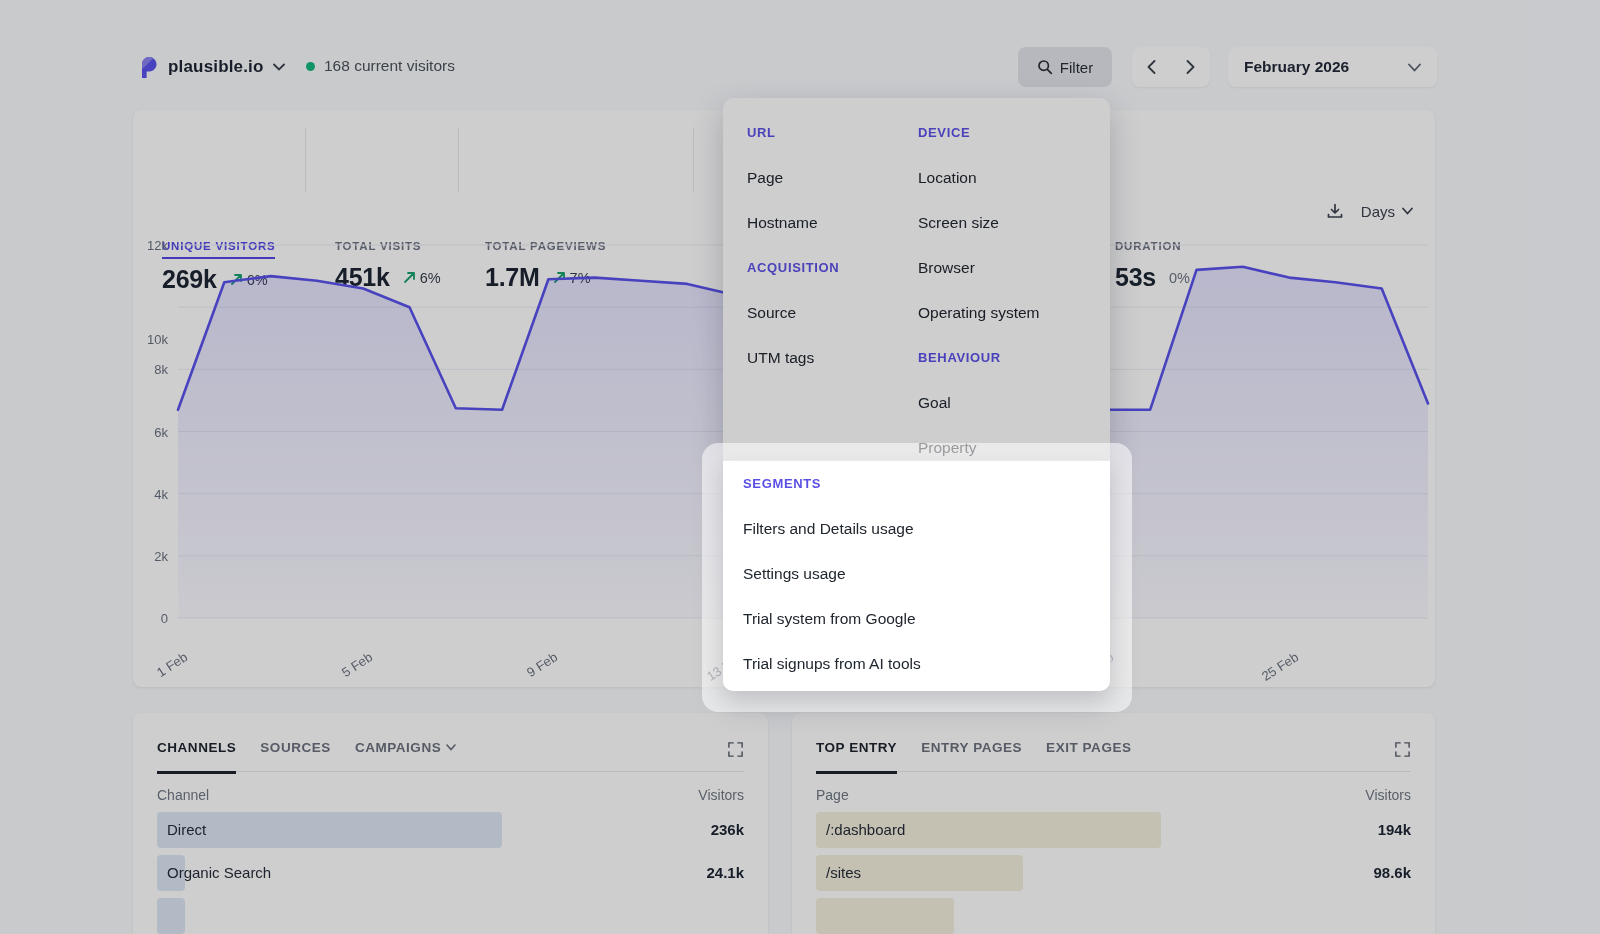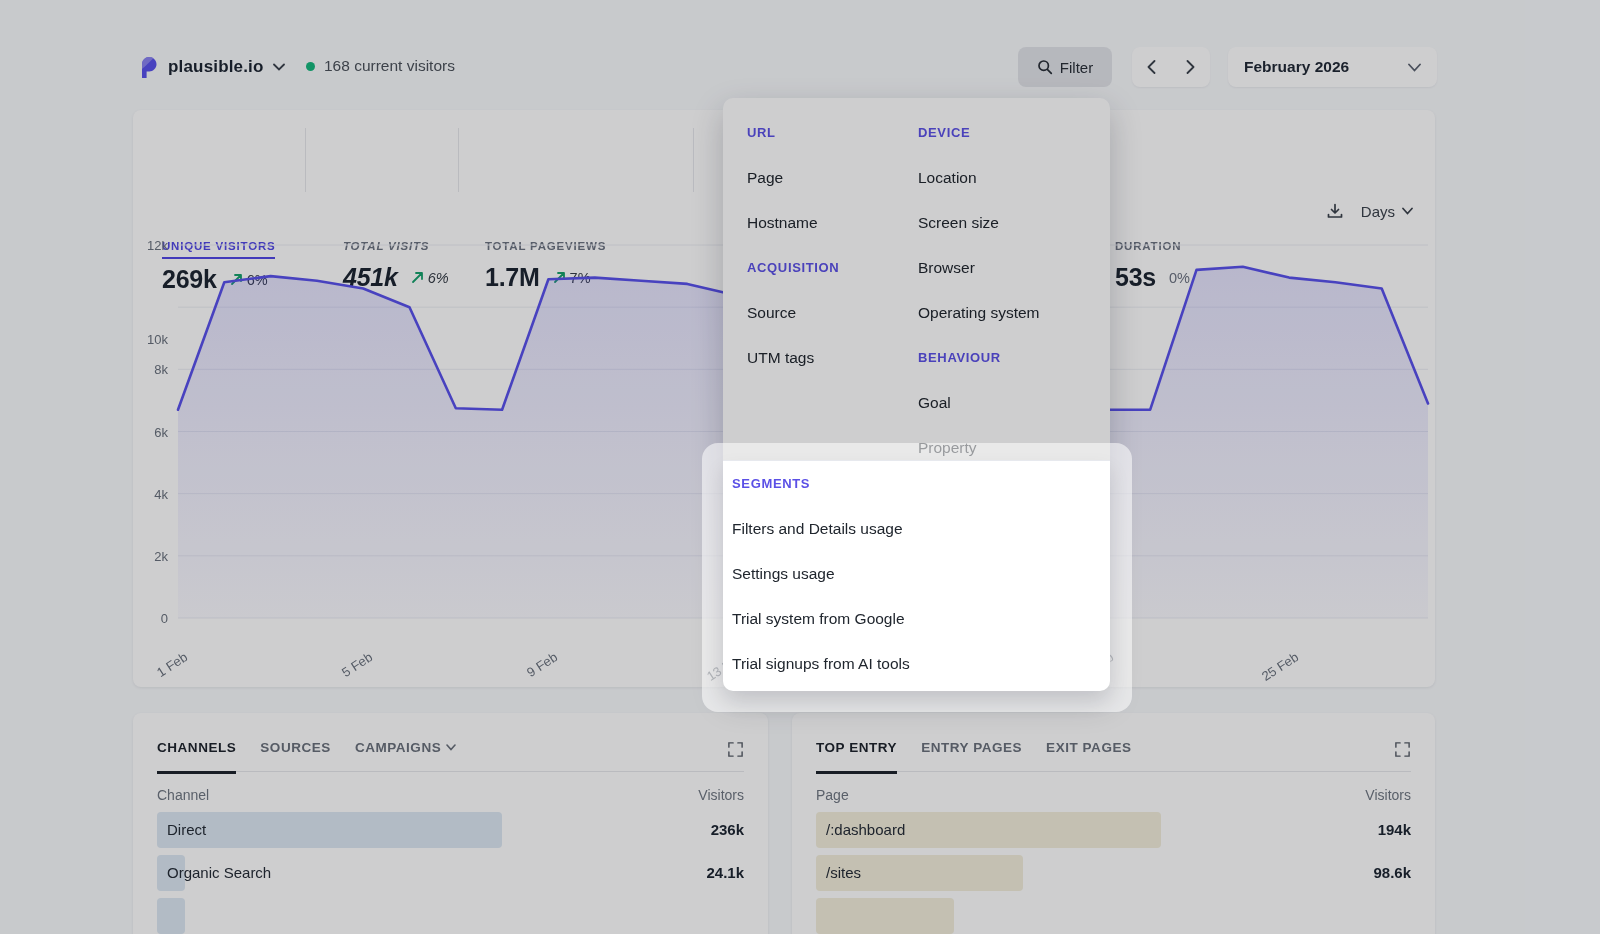"TOTAL VISITS" .stat-2 { font-style: italic -> none; left: 210px -> 202px }
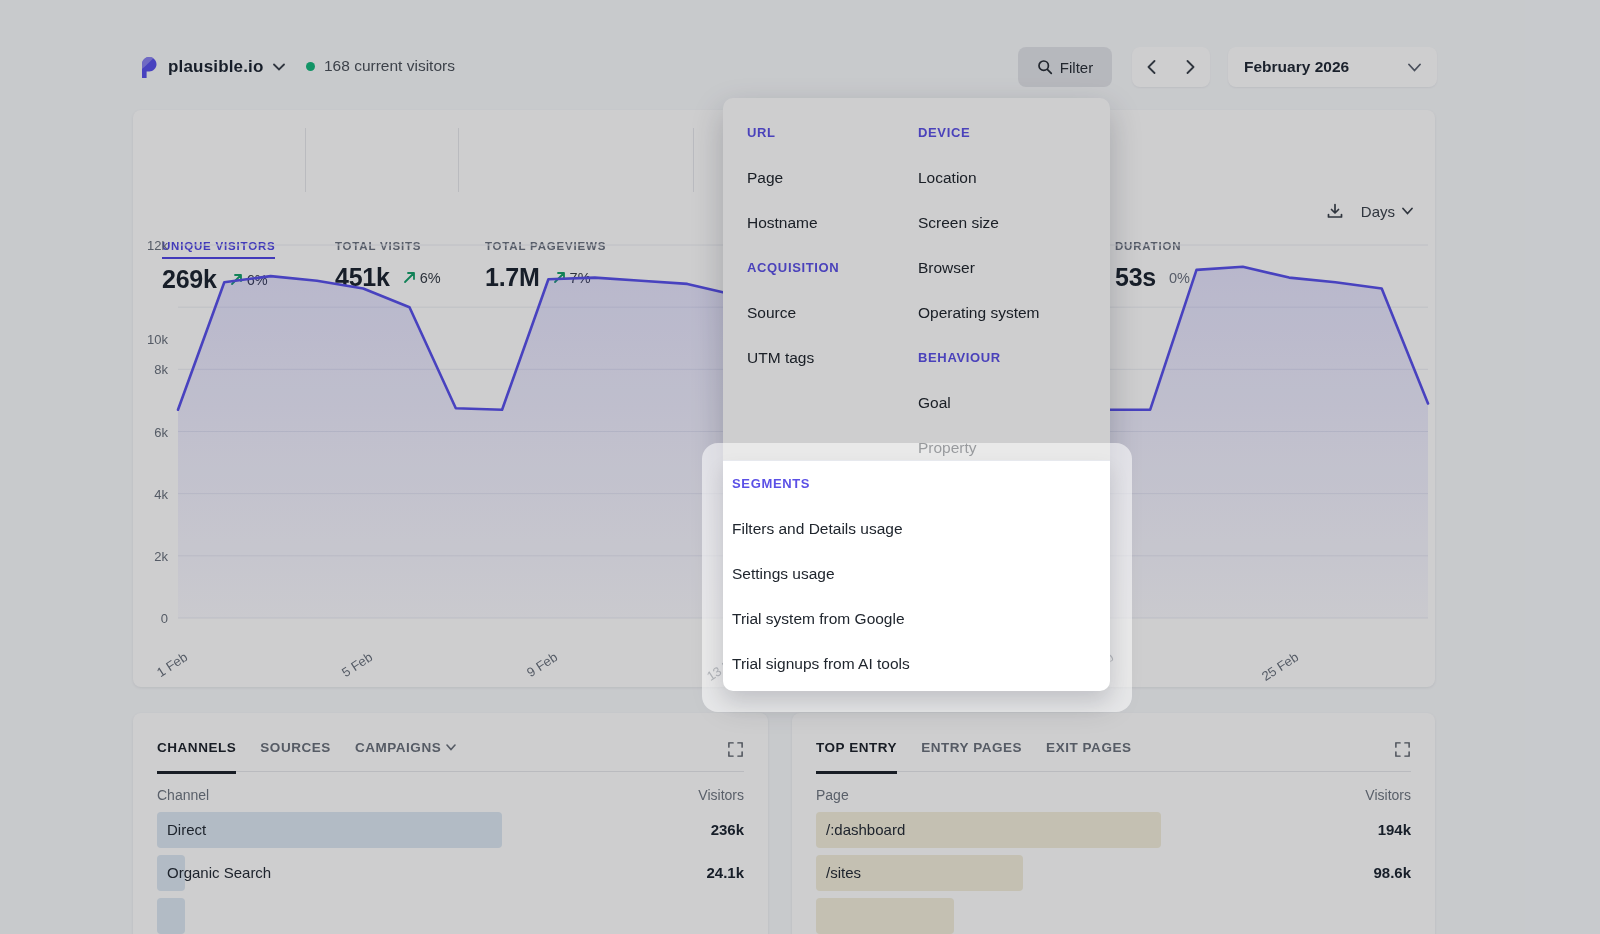"SEGMENTS" .spot-inner { padding-left: 9px -> 20px }
